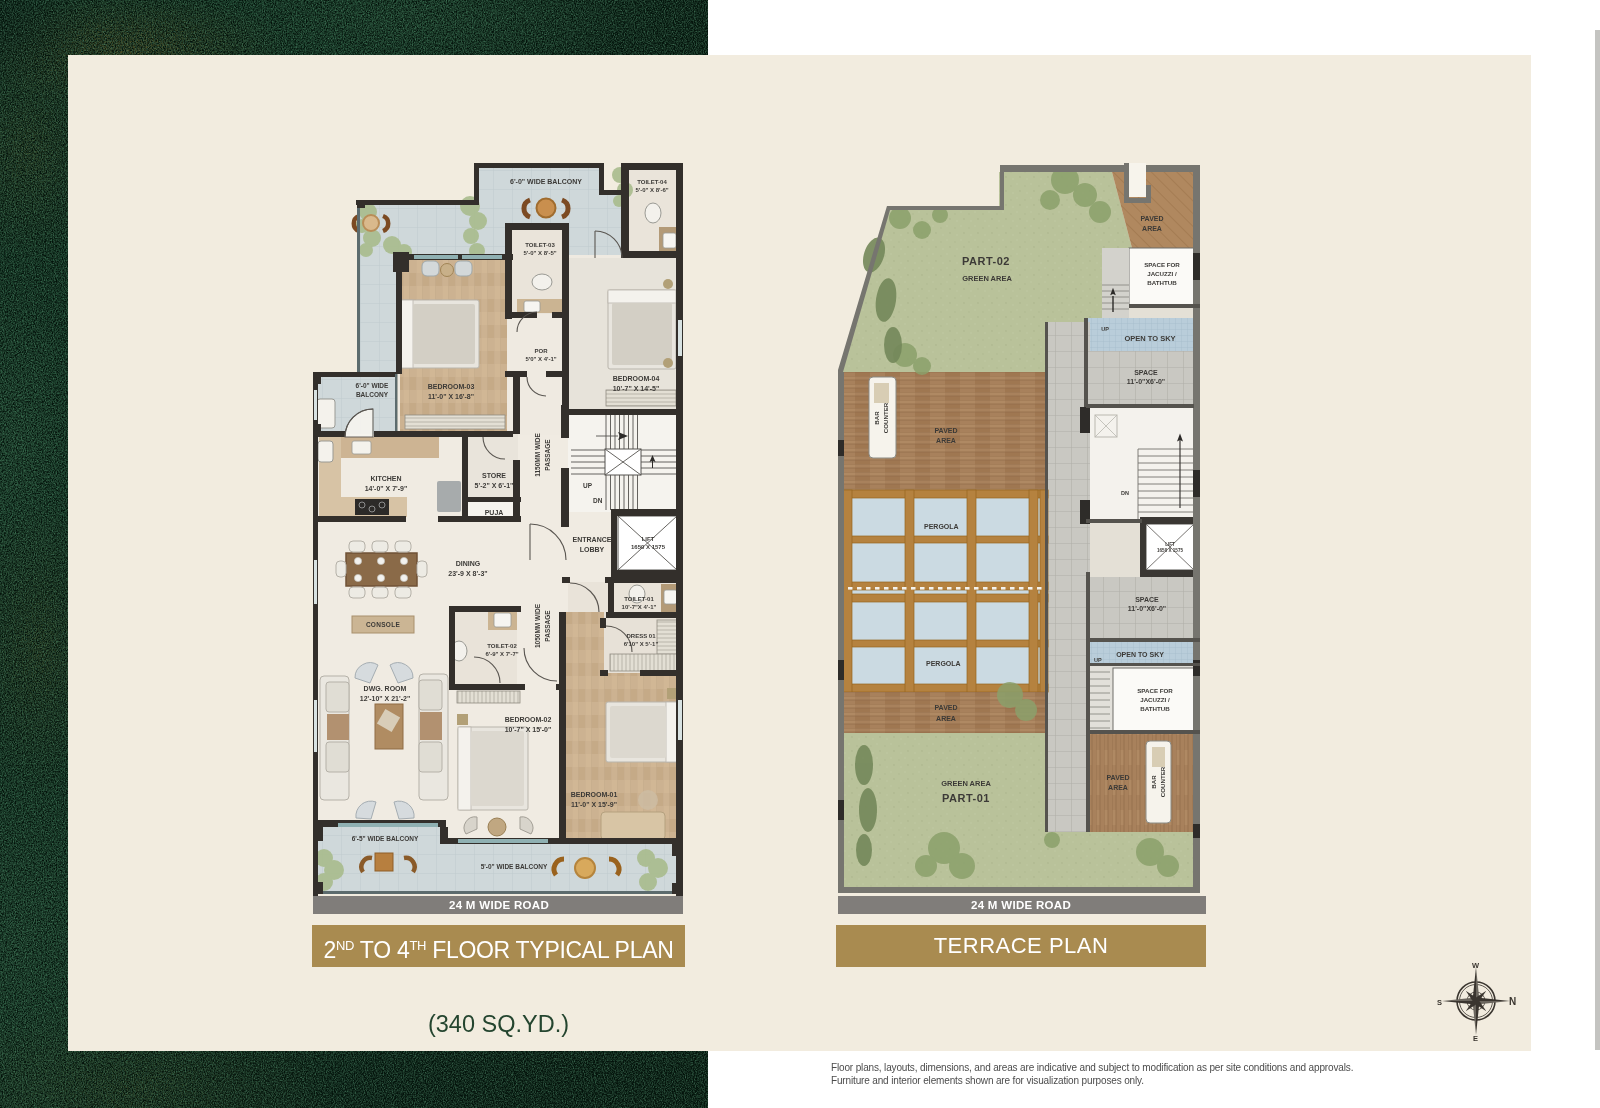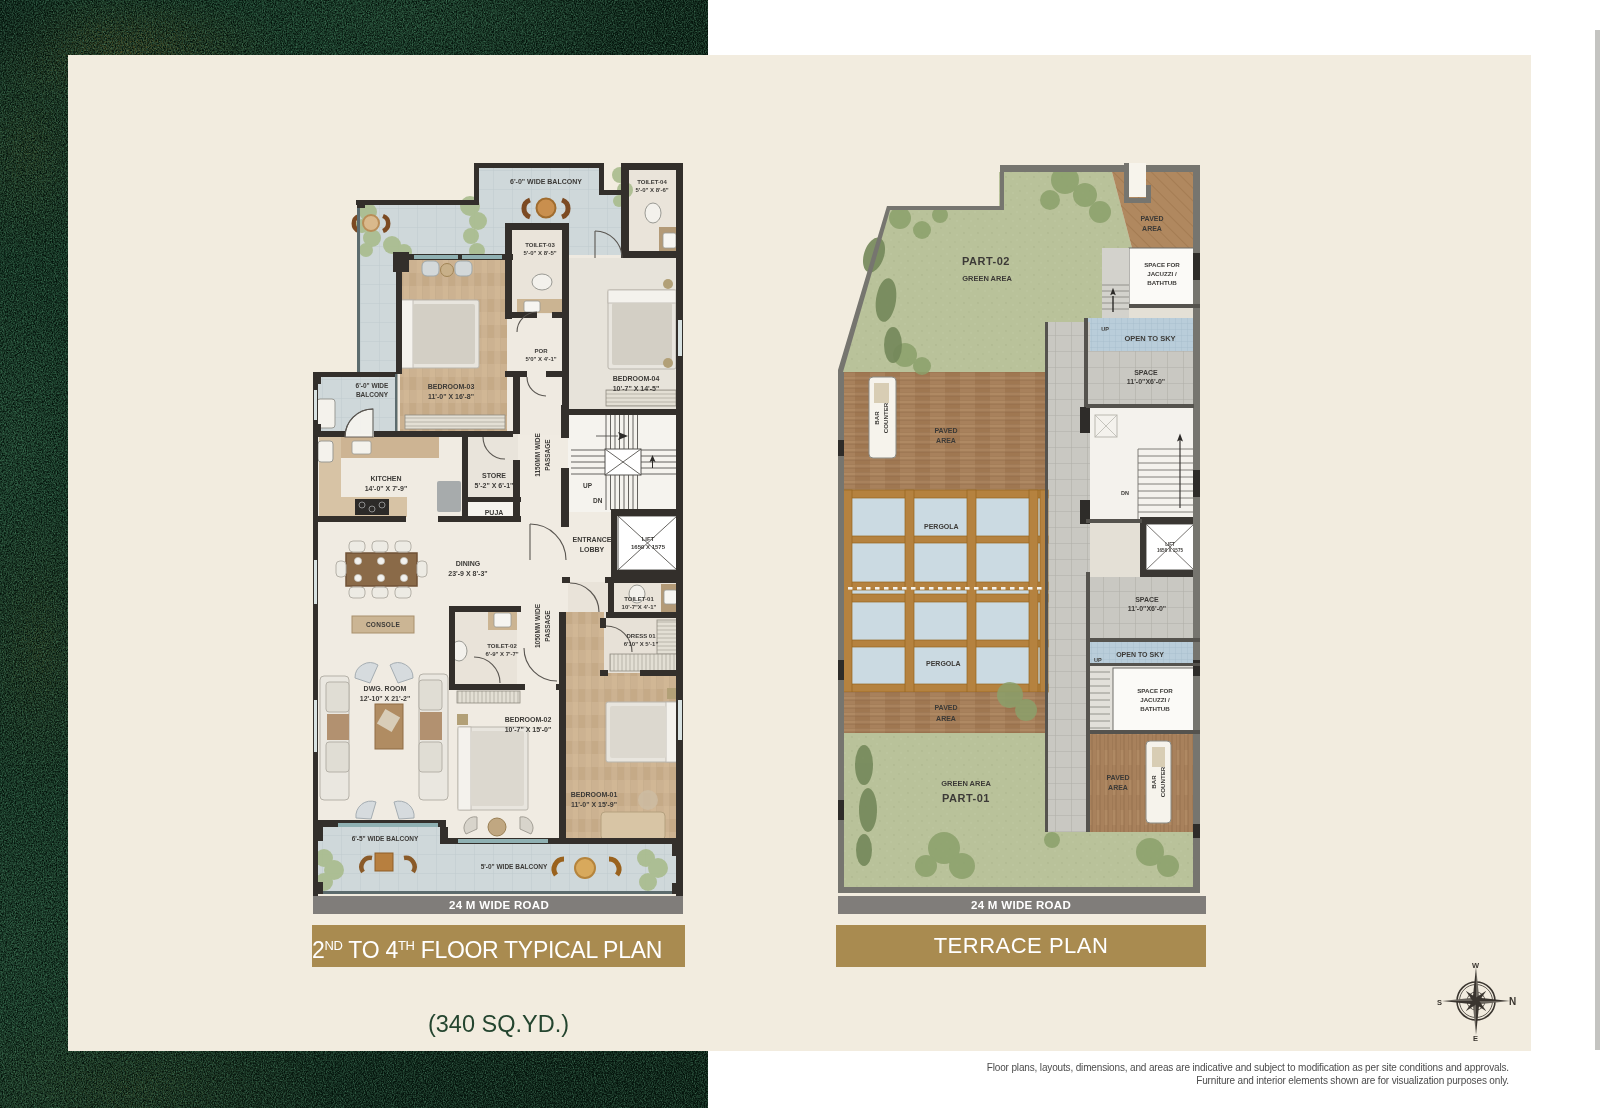"2ND TO 4TH FLOOR TYPICAL" div.abs { text-align: left -> center }
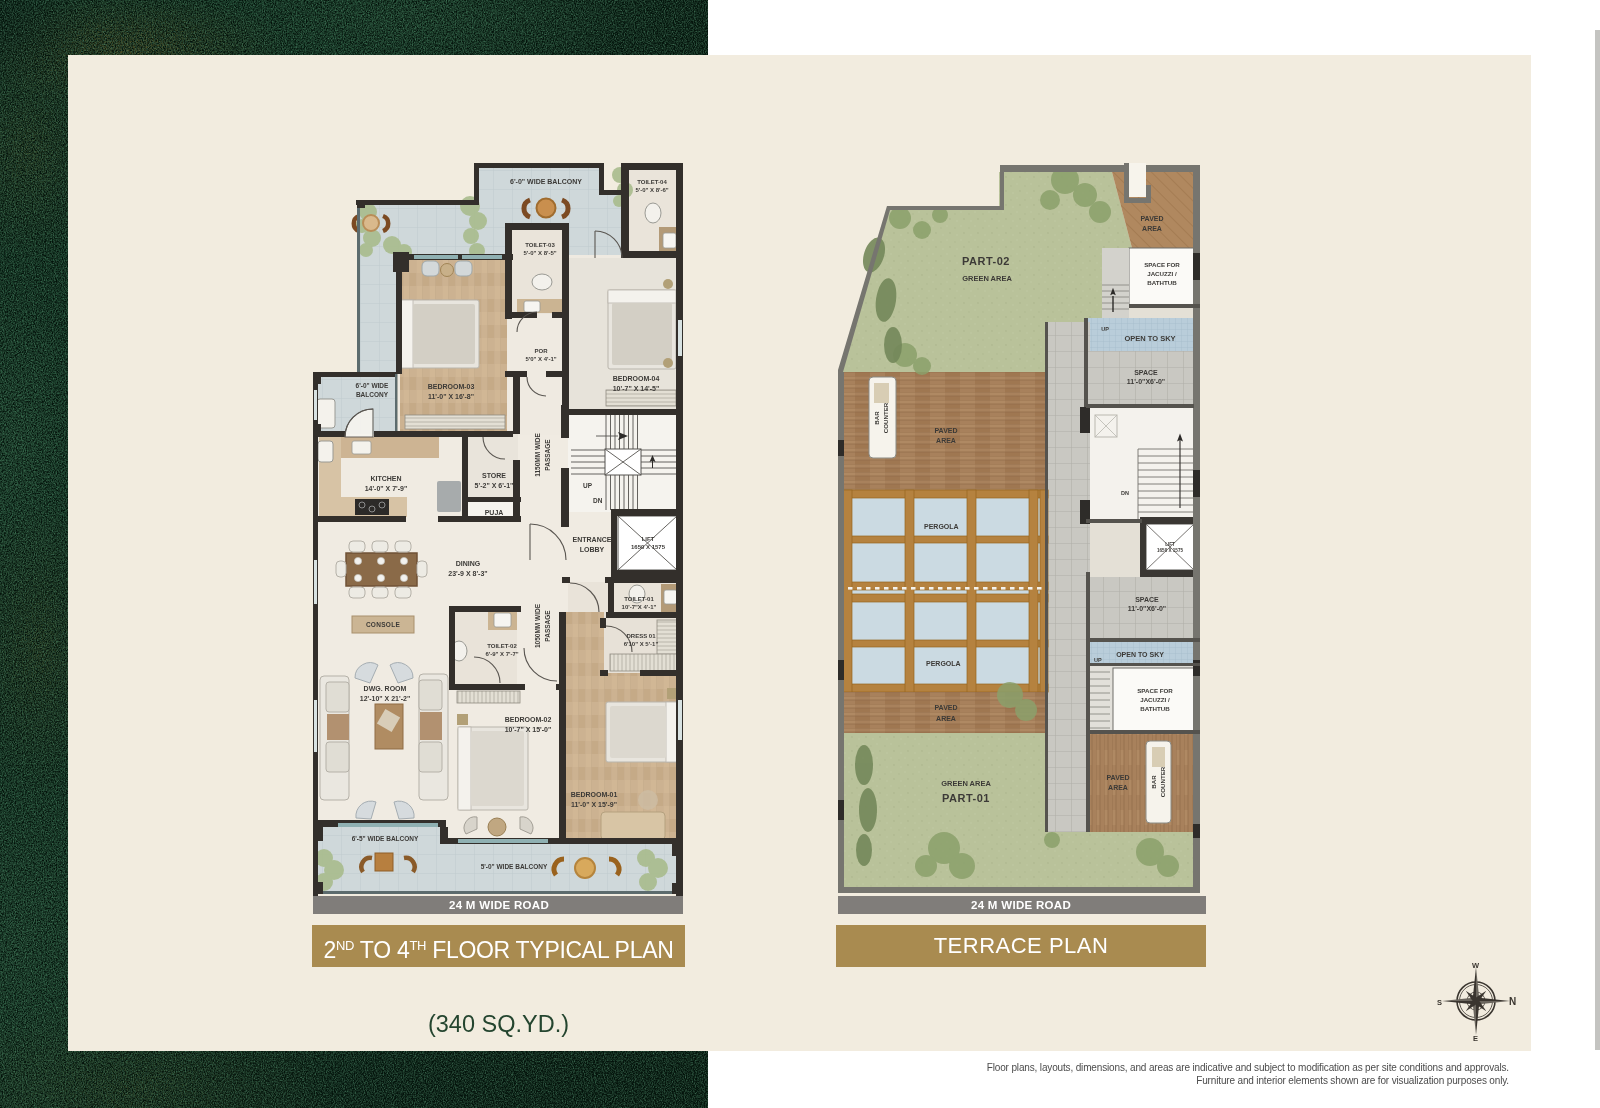"Floor plans, layouts, dimensions, and" div.abs { left: 809px -> 831px; text-align: right -> left }
